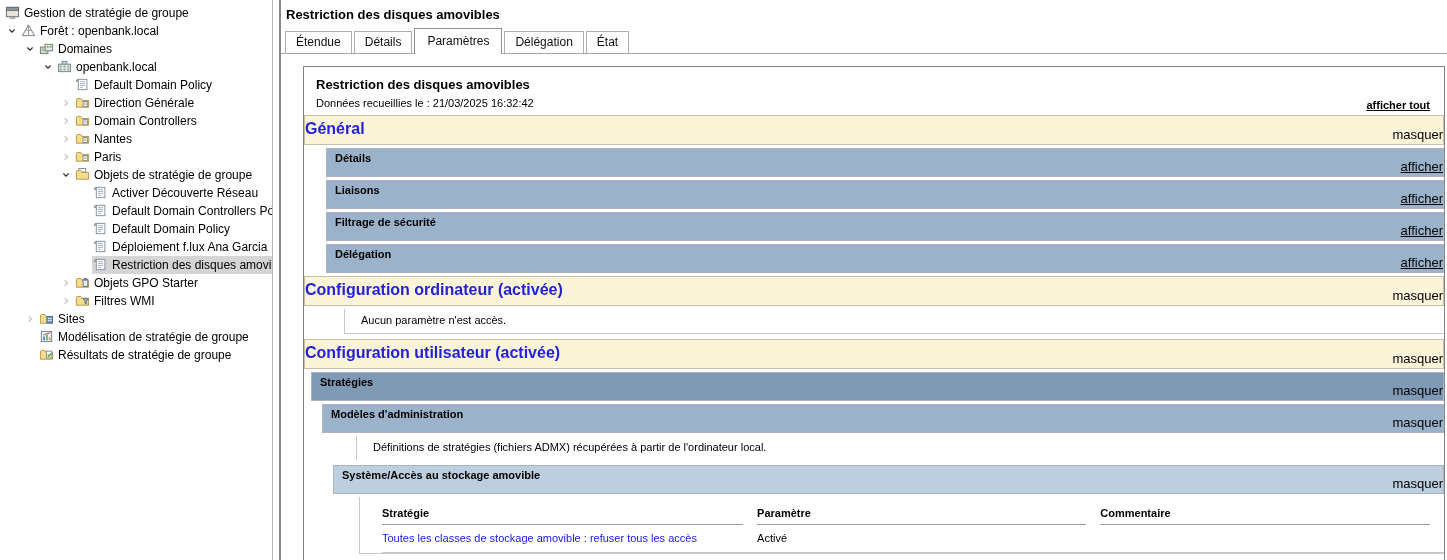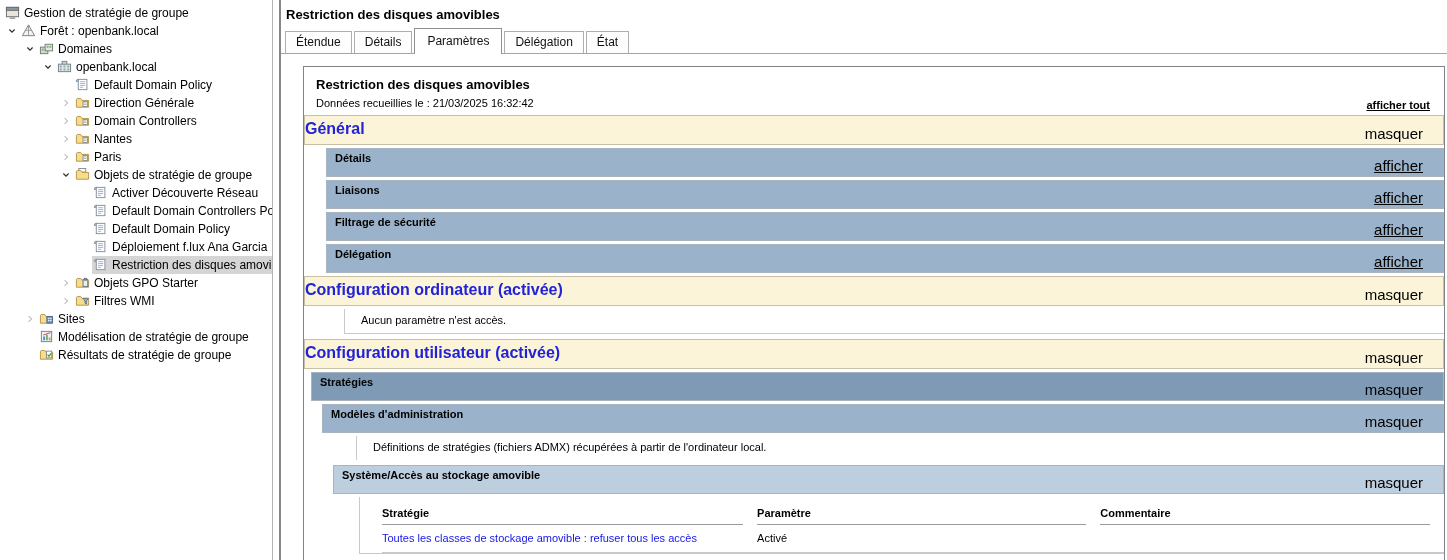"masquer" .toggle { font-size: 15px -> 13px; right: 20px -> 0 }
